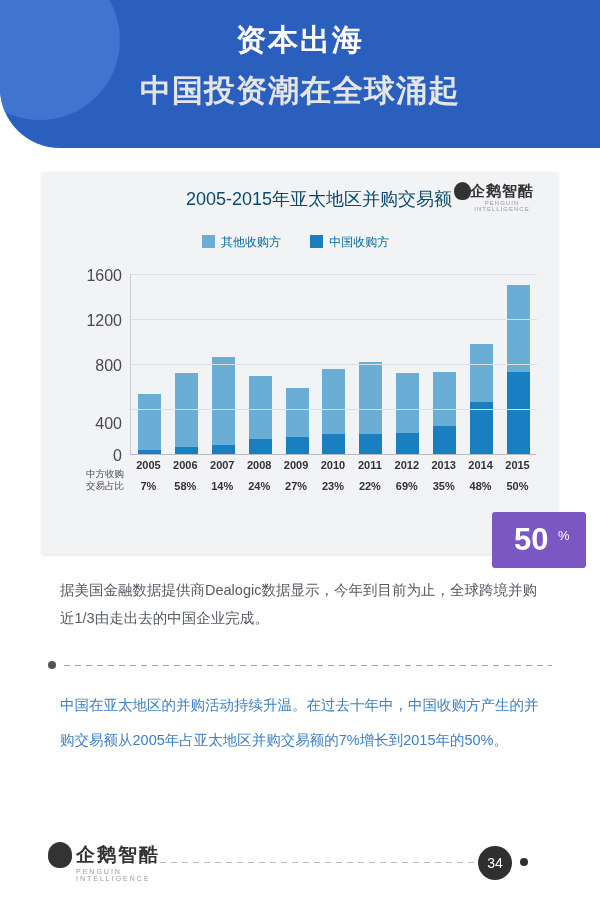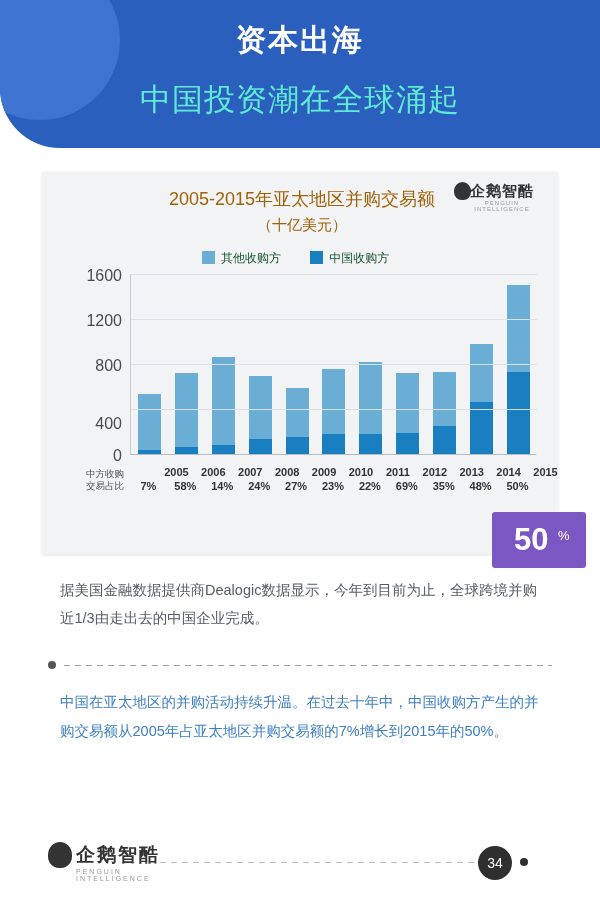"中国投资潮在全球涌起" .header-sub { color: #5eead4 -> #e5e5e5; font-weight: normal -> bold; margin-top: 9px -> none }
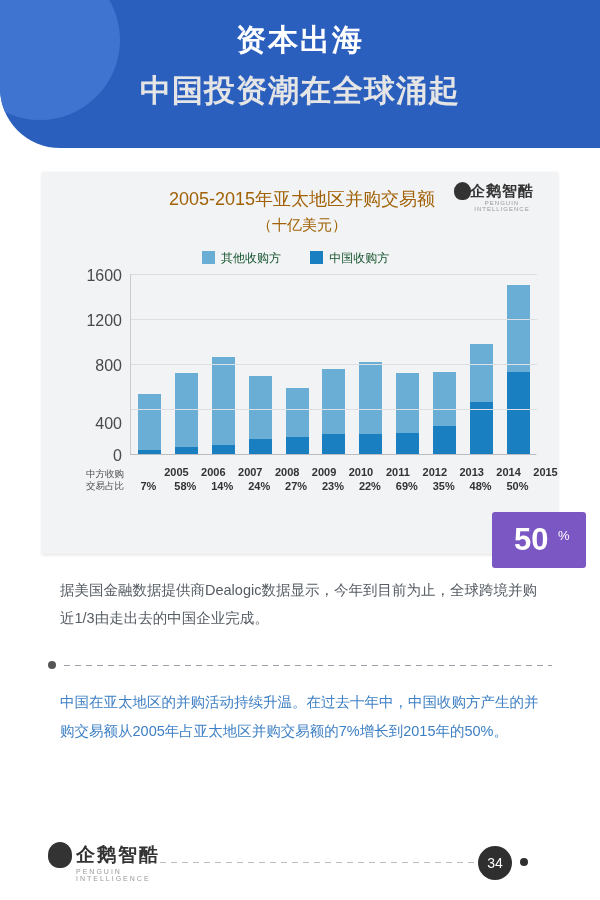"2005-2015年亚太地区并购交易额" .chart-title { color: #a16207 -> #0c4a6e; text-align: center -> right }
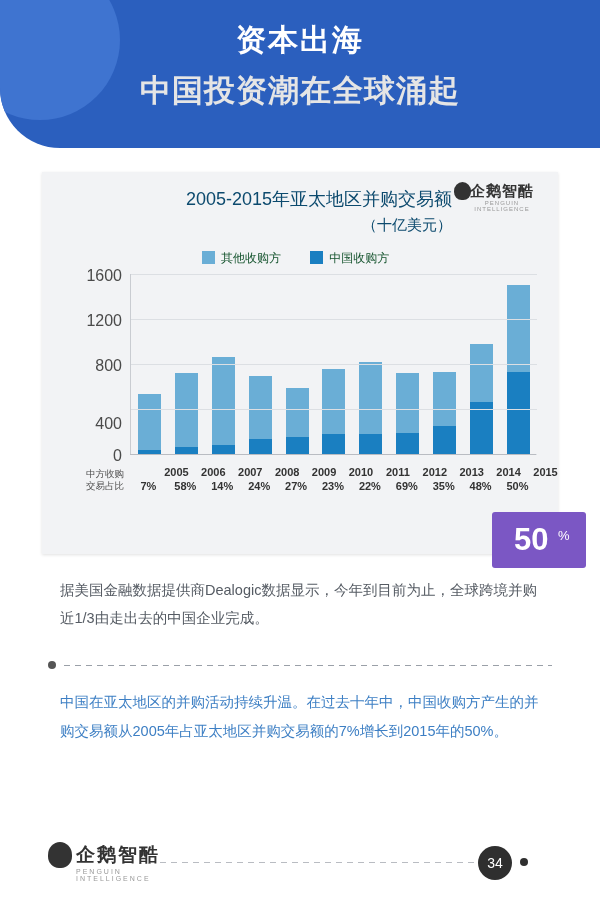"（十亿美元）" span.sub { html: <span>（十亿美元）</span> -> none }
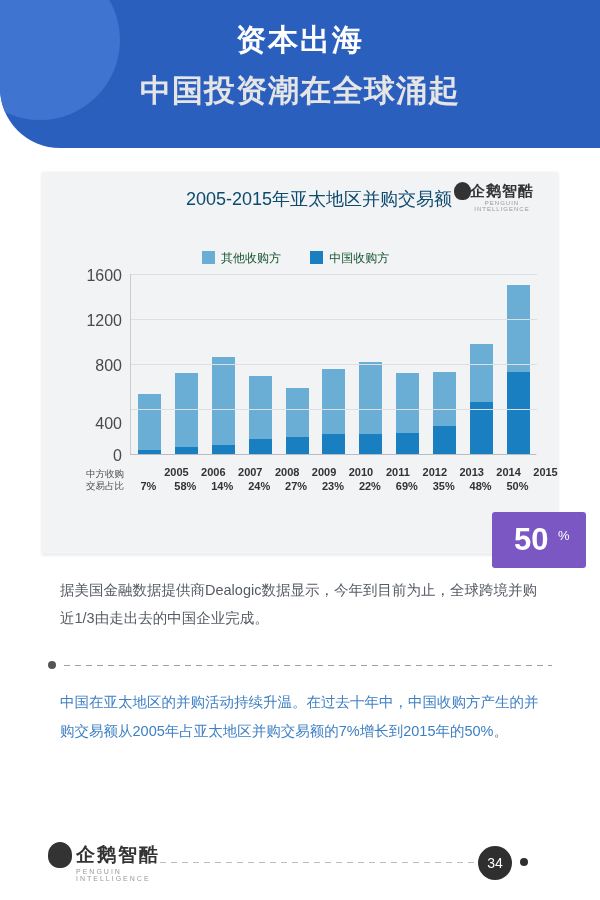"其他收购方 中国收购方" .legend { color: #14532d -> #0369a1; top: 78px -> 62px }
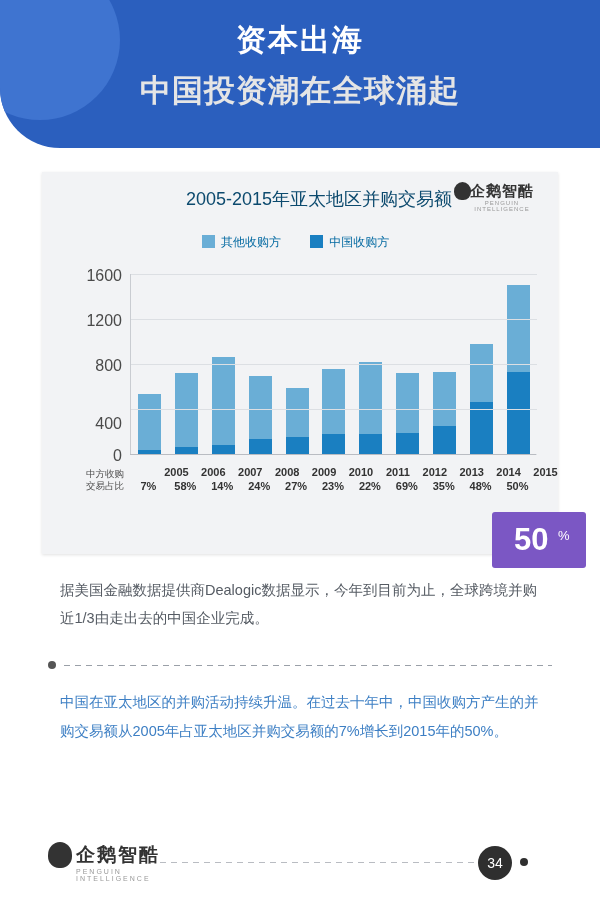"2005" .xlabels { margin-left: 28px -> none; top: 294px -> 287px }
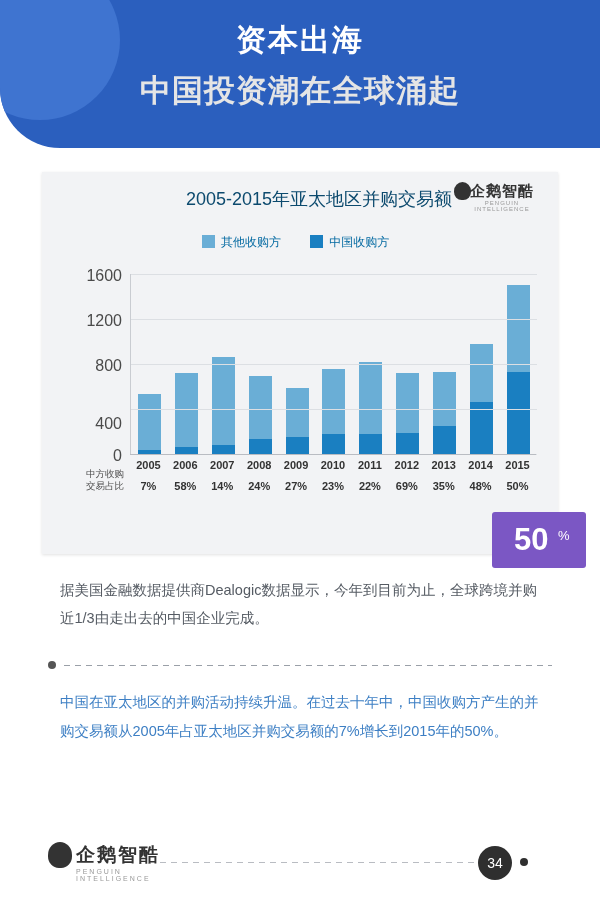"中国在亚太地区的并购活动持续升温。在过去十年中，中国收购方产生的并购交易额从20" .para2 { line-height: 29px -> 35px }
